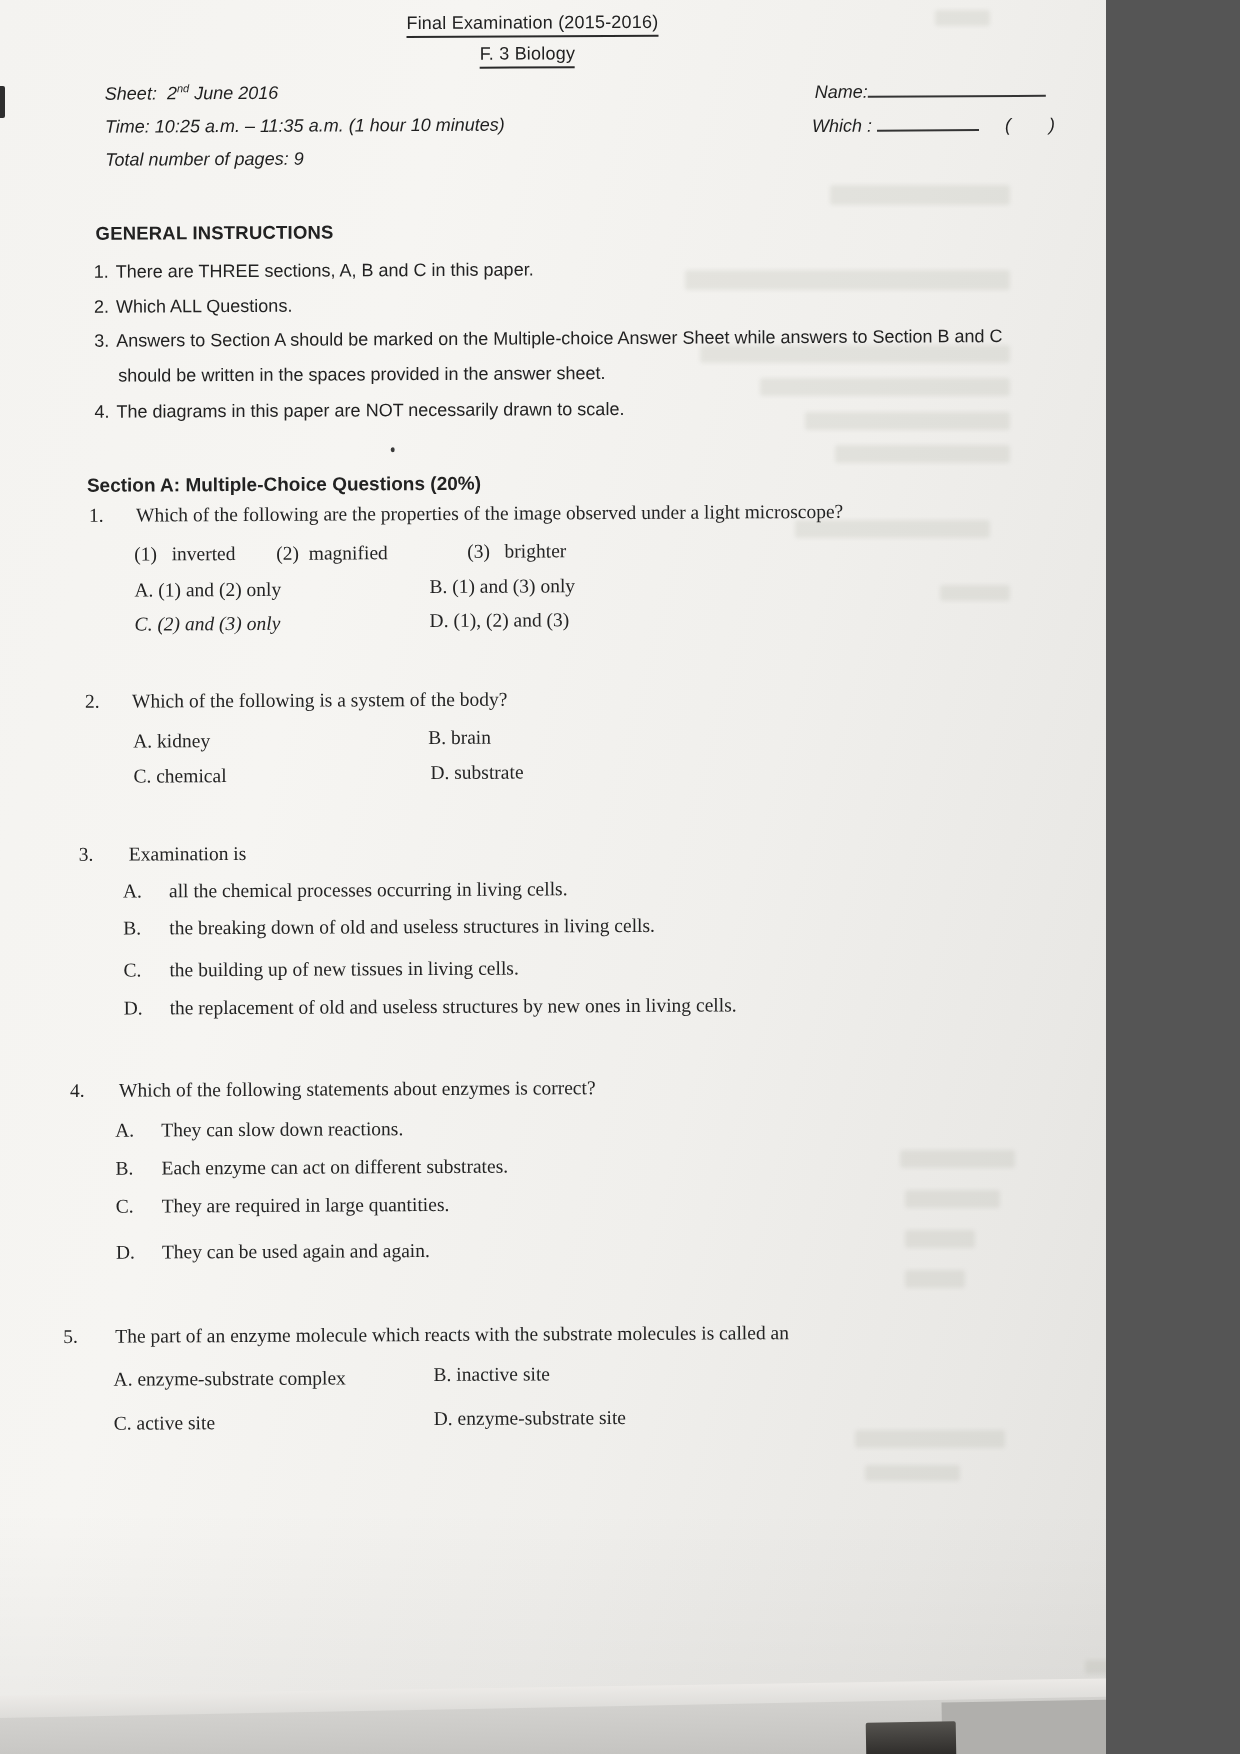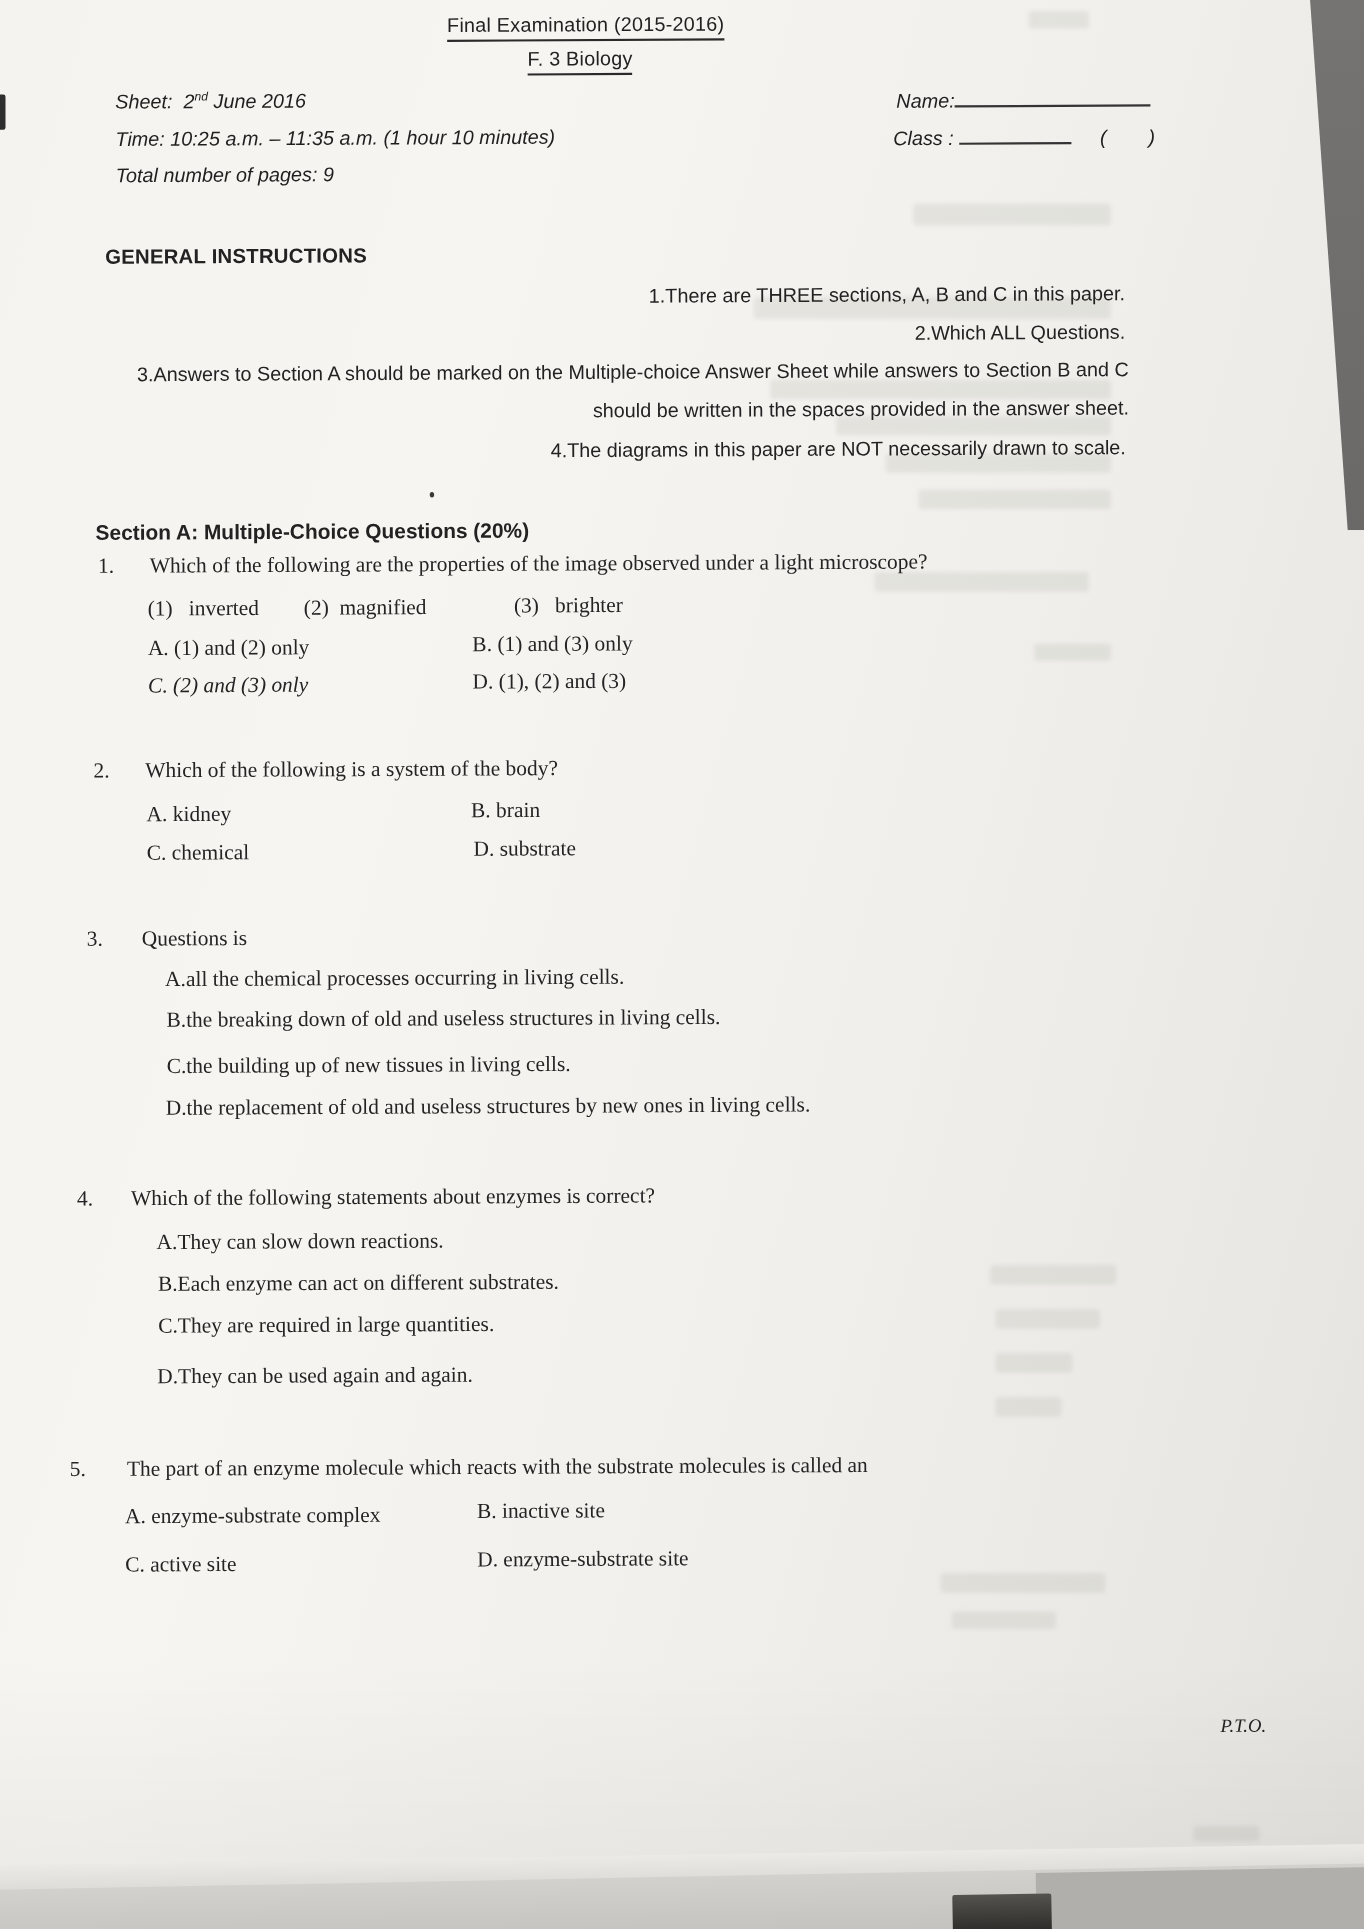"Final Examination (2015-2016)" .page { text-align: right -> none; width: 1240px -> 1106px }
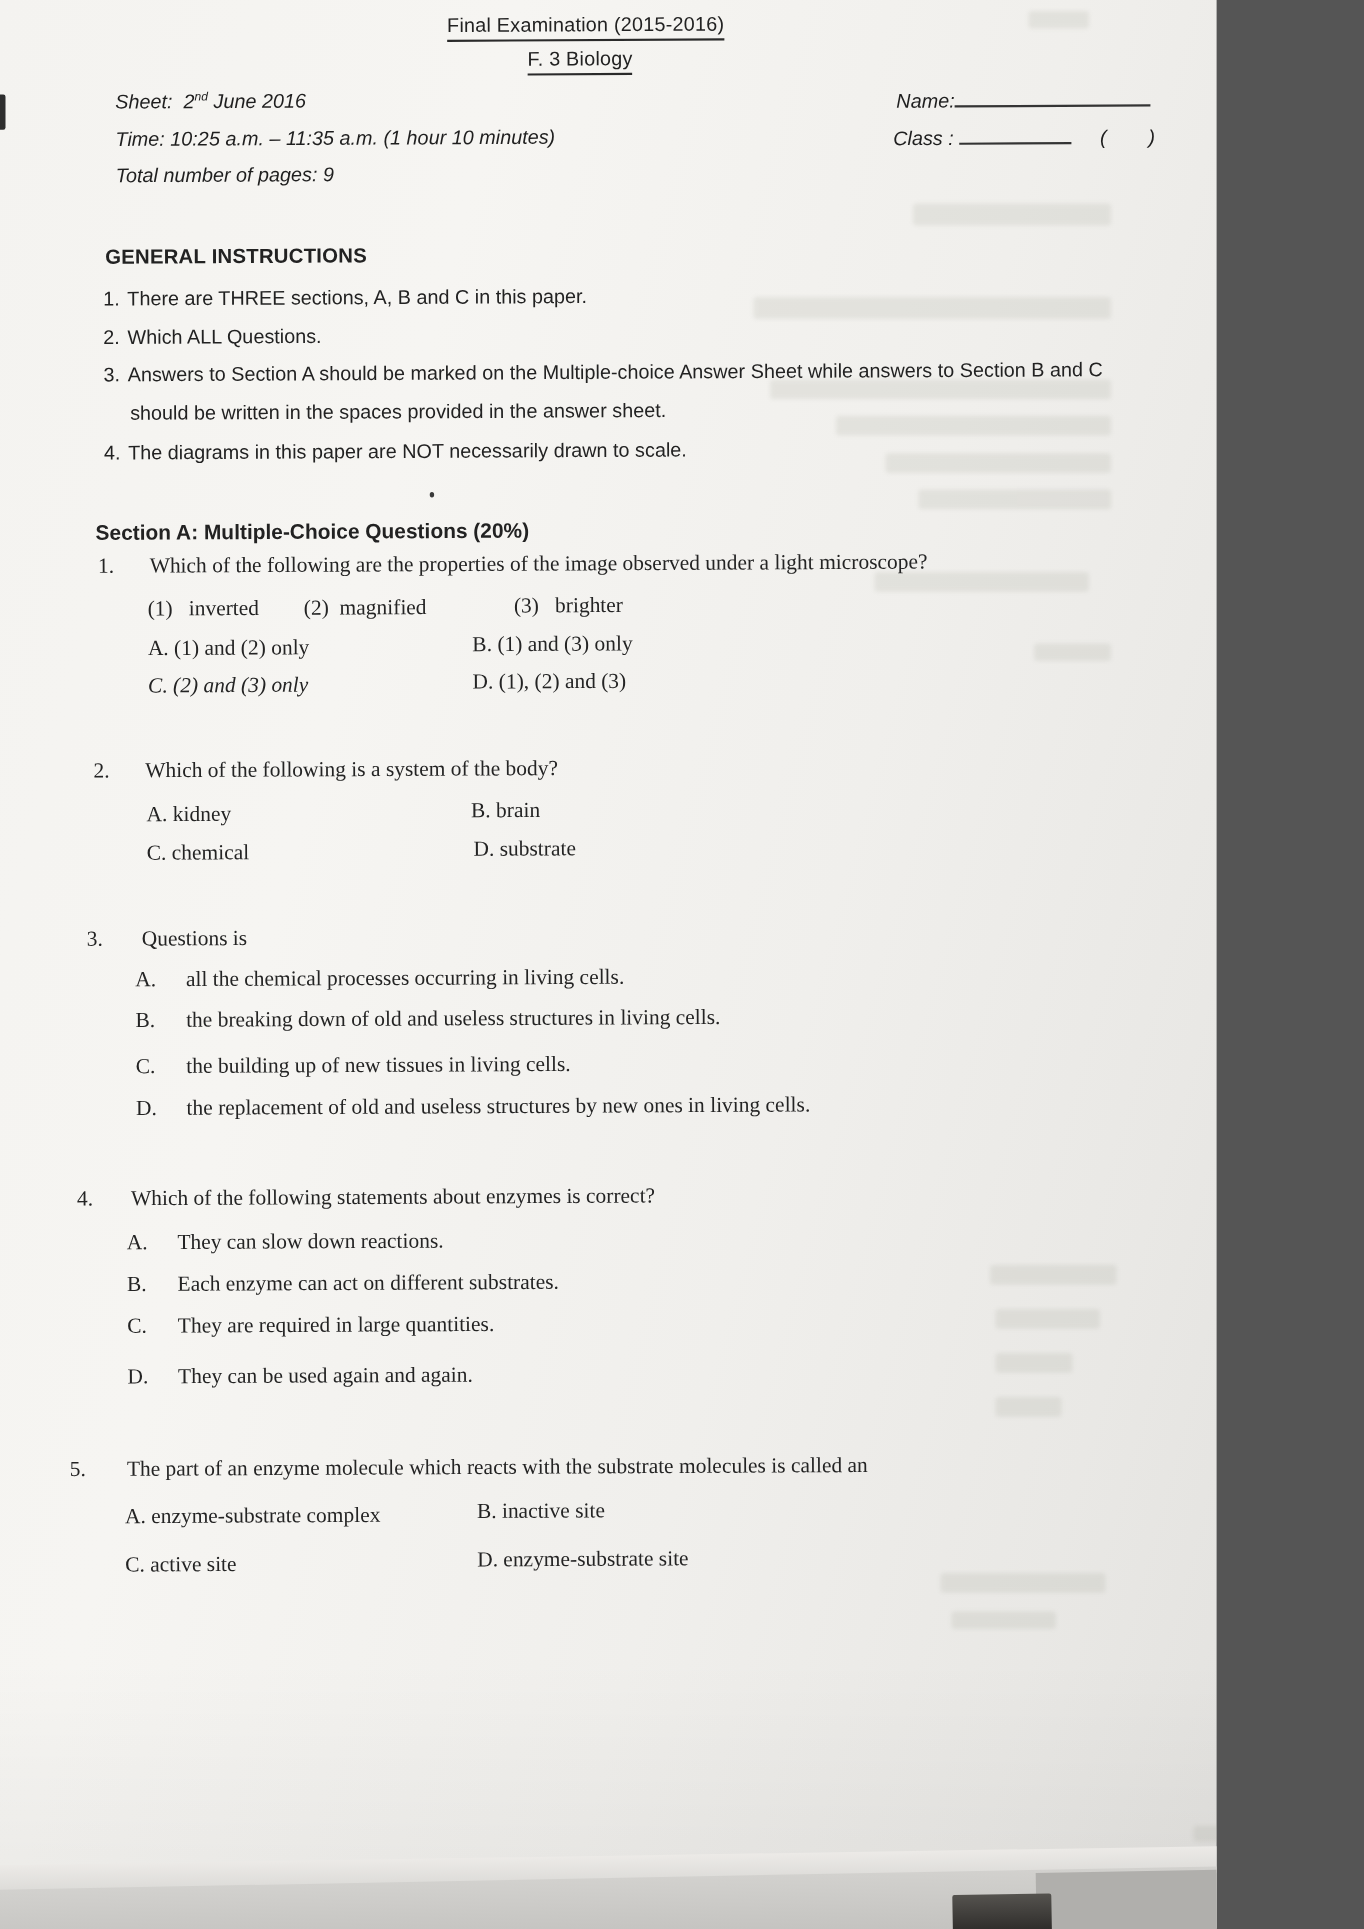"Class :" span { text: Class -> Which }
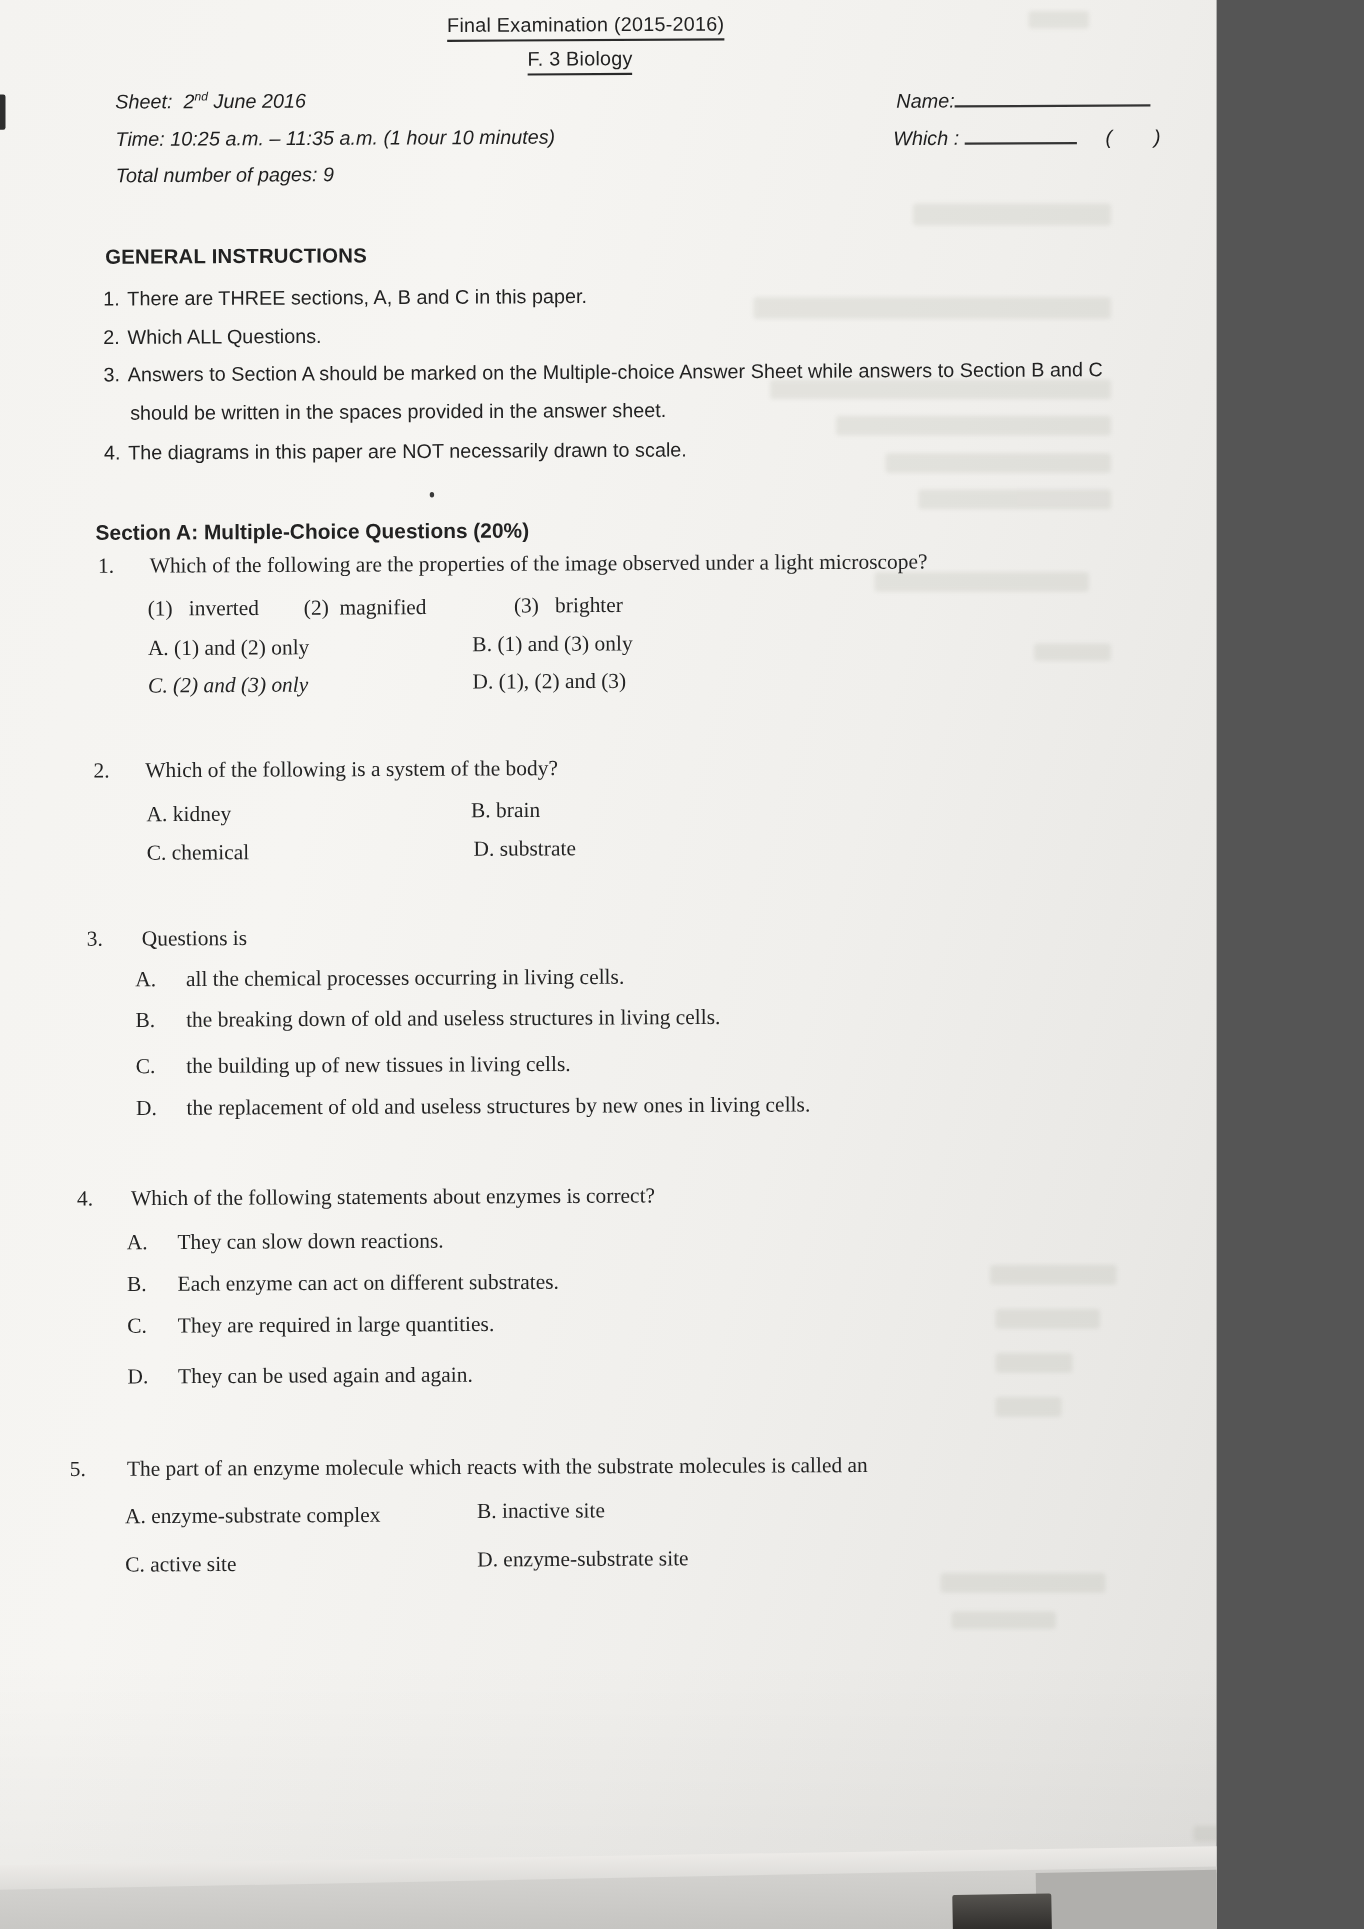"Questions is" div.abs { text: Questions -> Examination }
